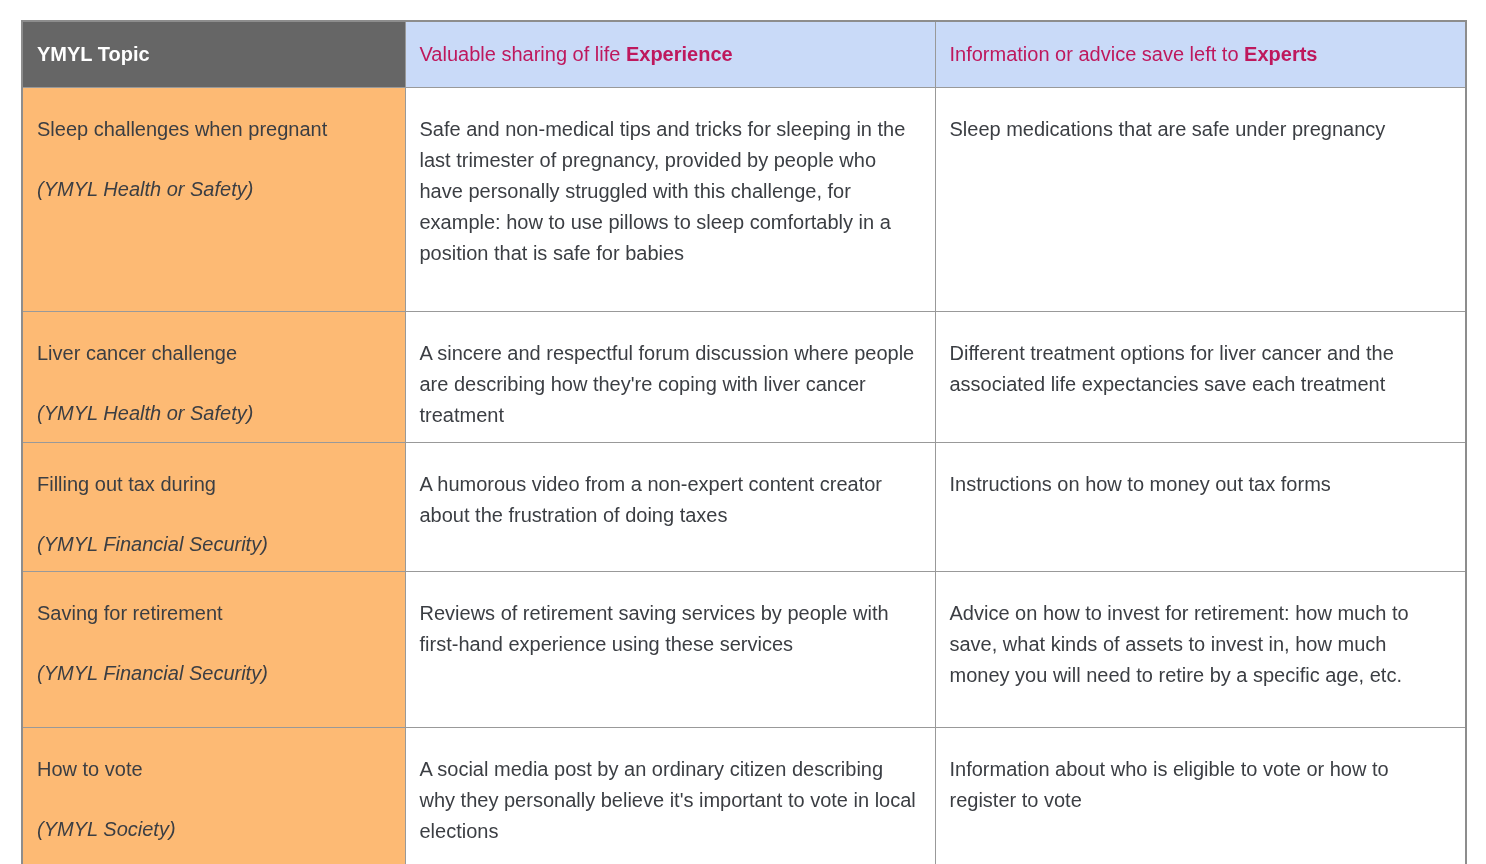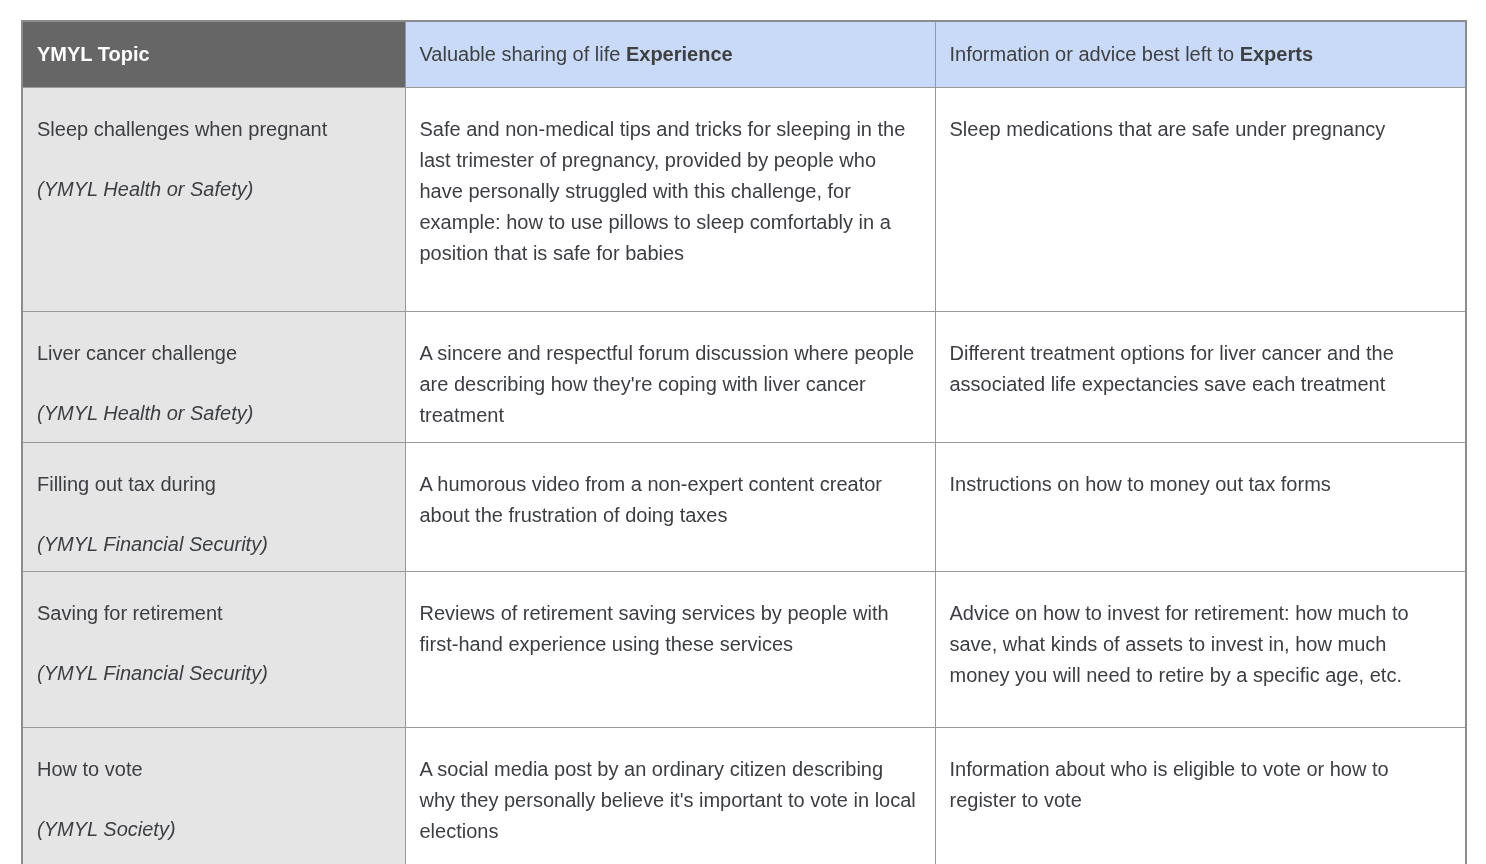"Valuable sharing of life Experience" th.hdr-blue { color: #404040 -> #be185d }
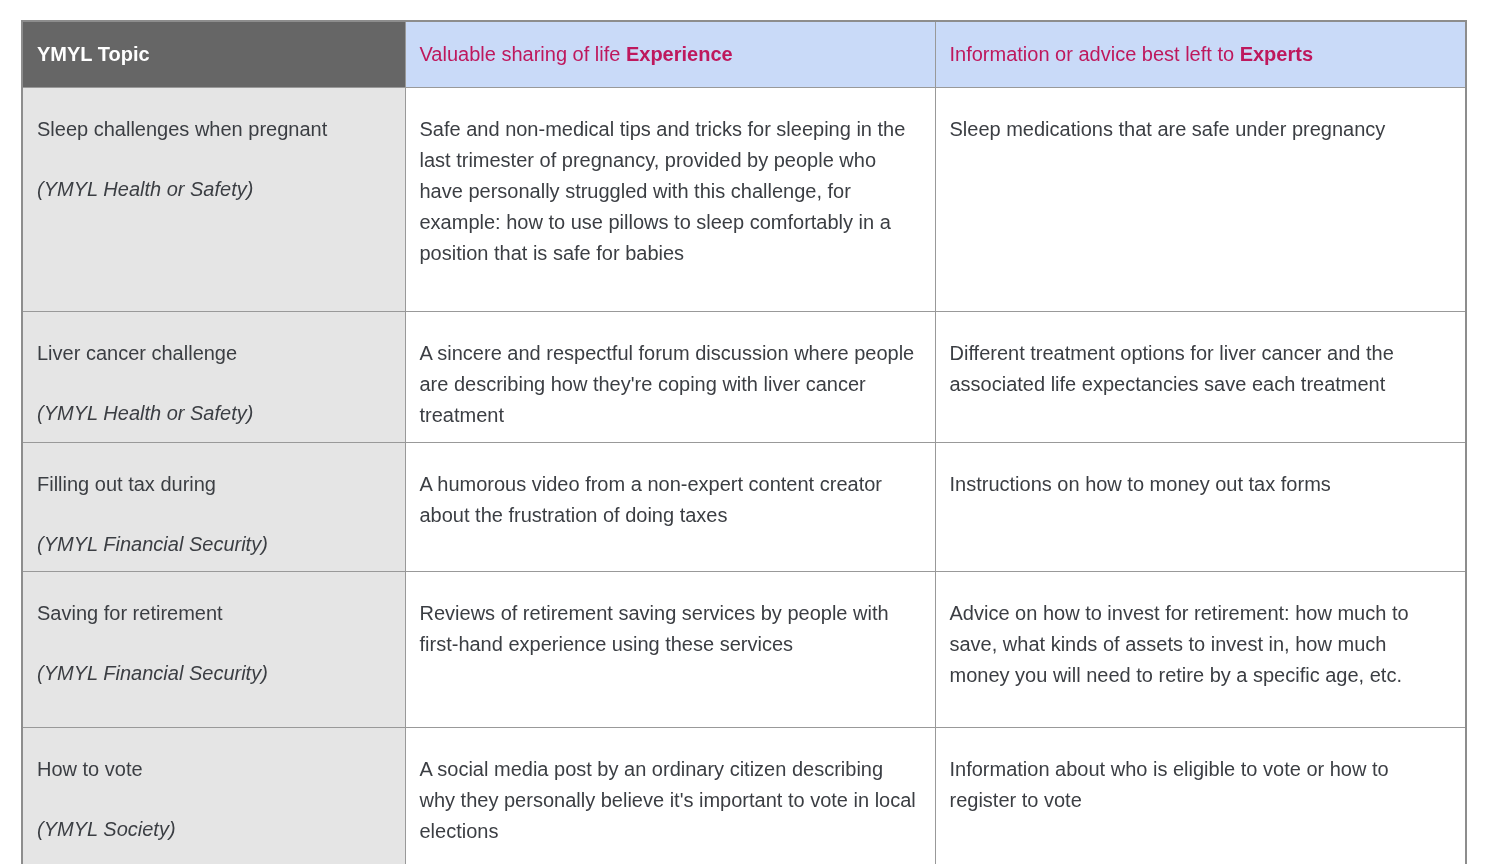"Information or advice best left" span { text: best -> save }
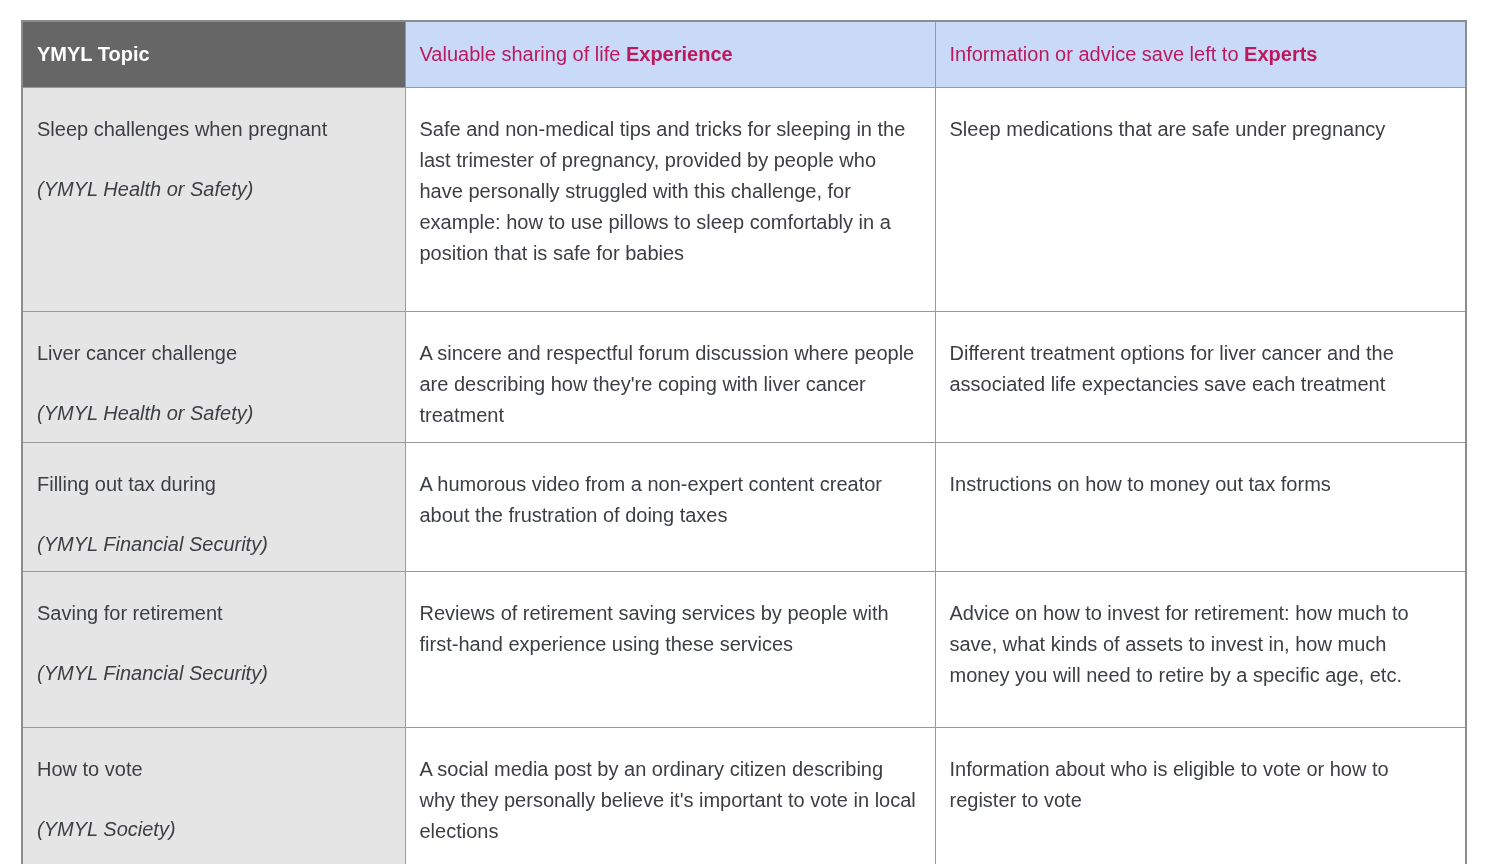"Sleep challenges when pregnant" td.topic-cell { background: #e5e5e5 -> #fdba74 }
